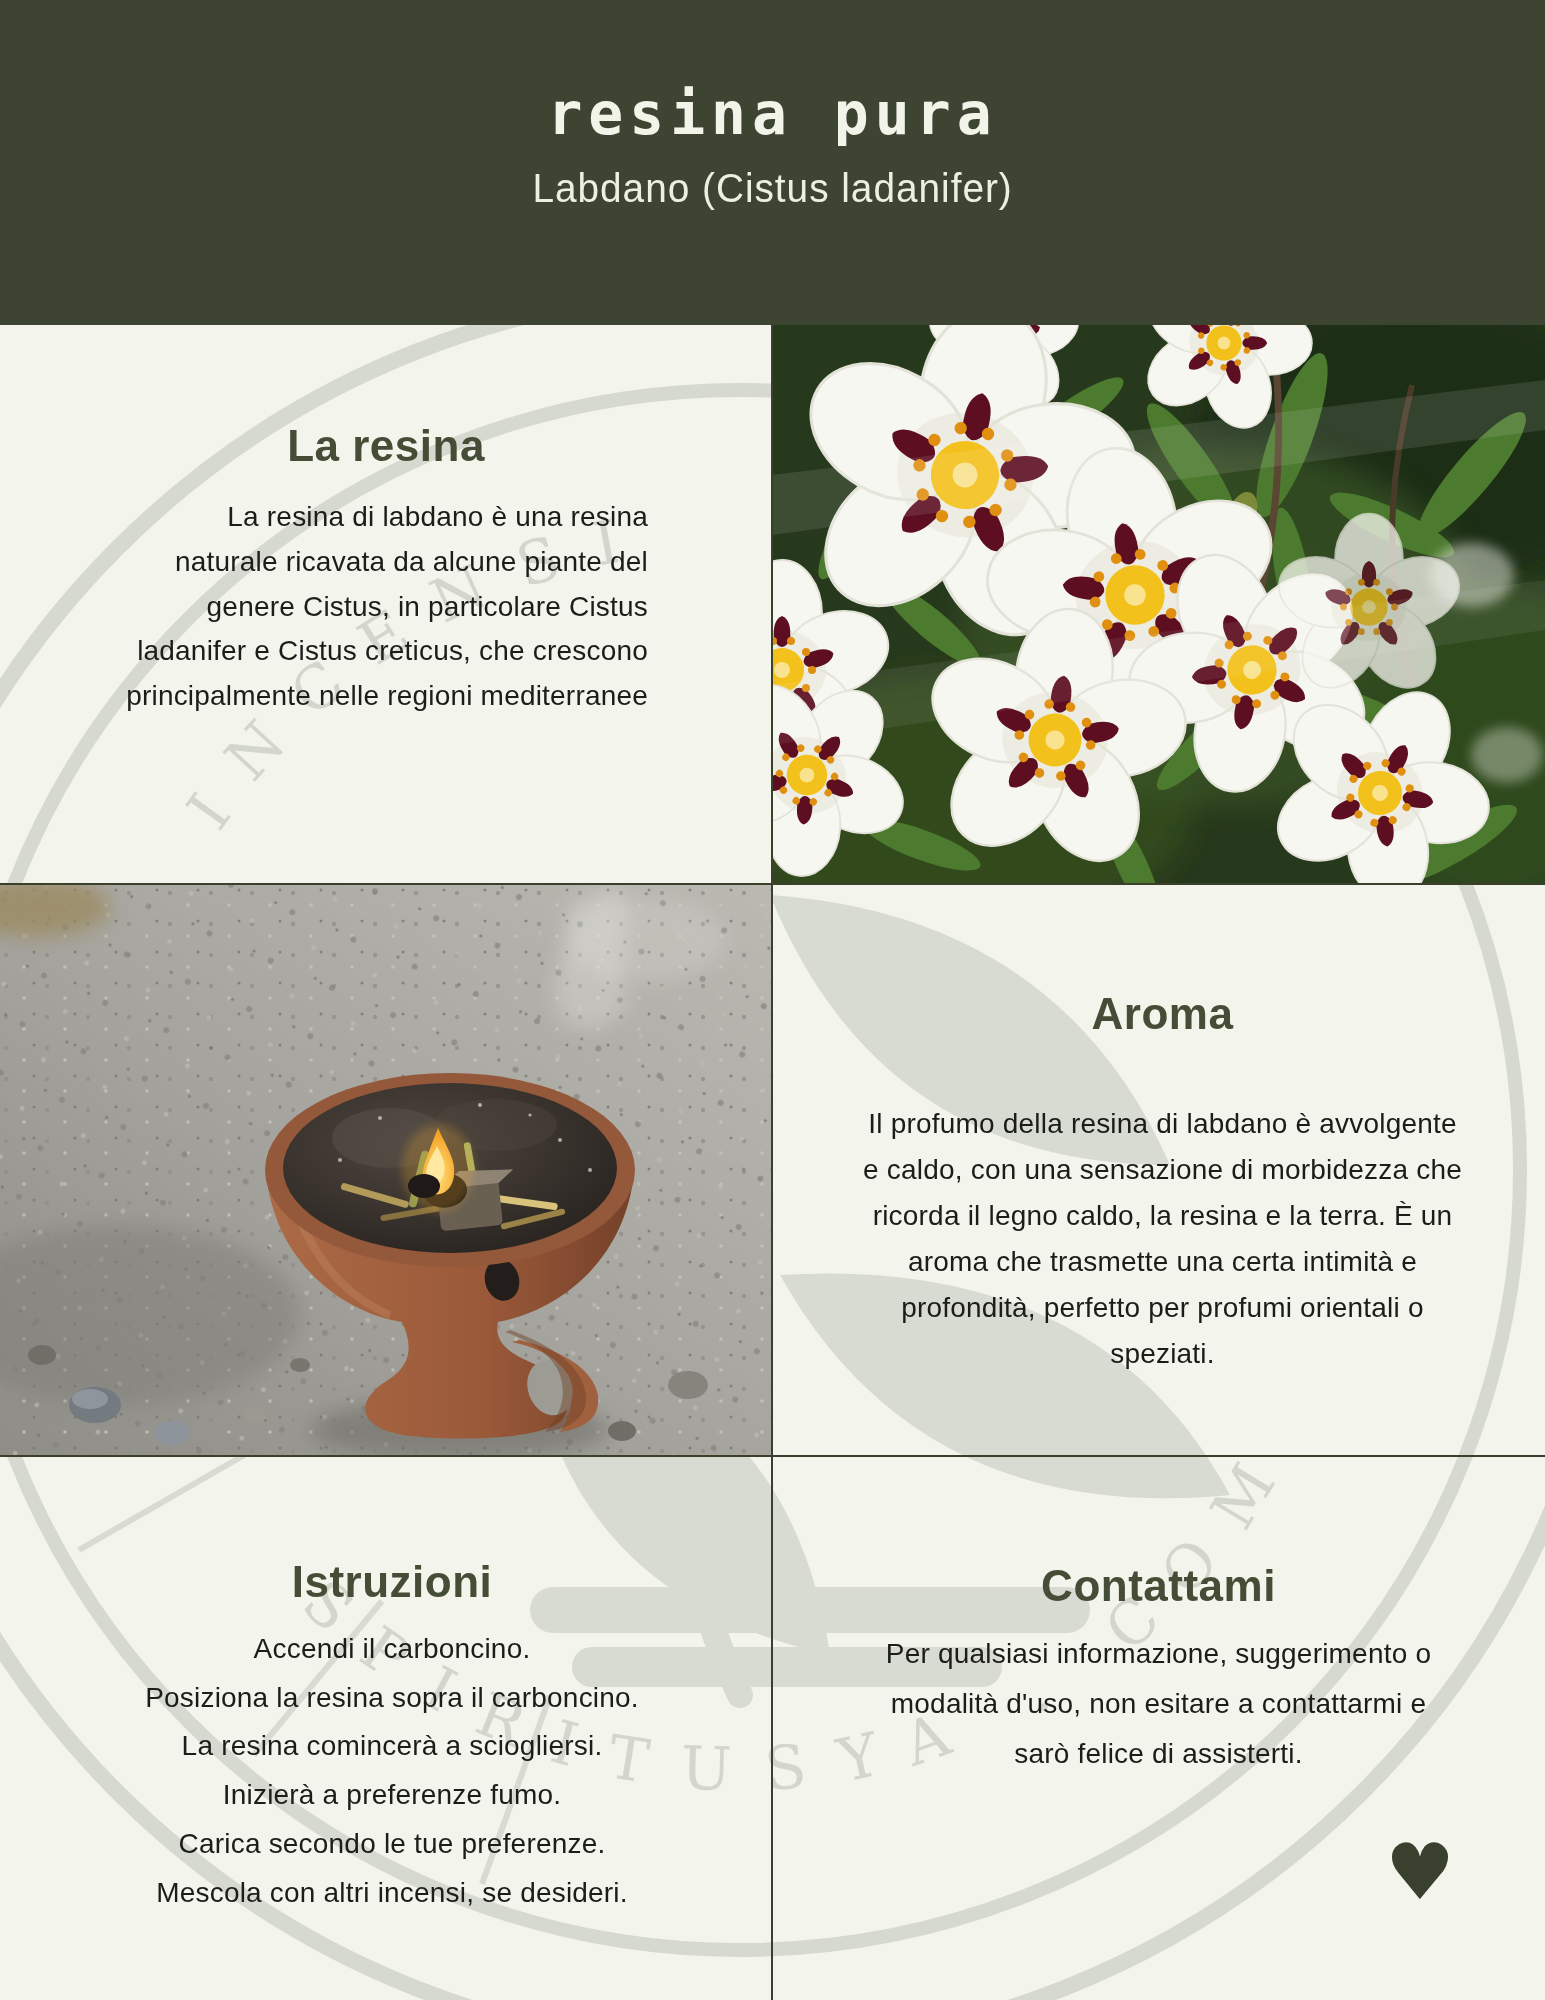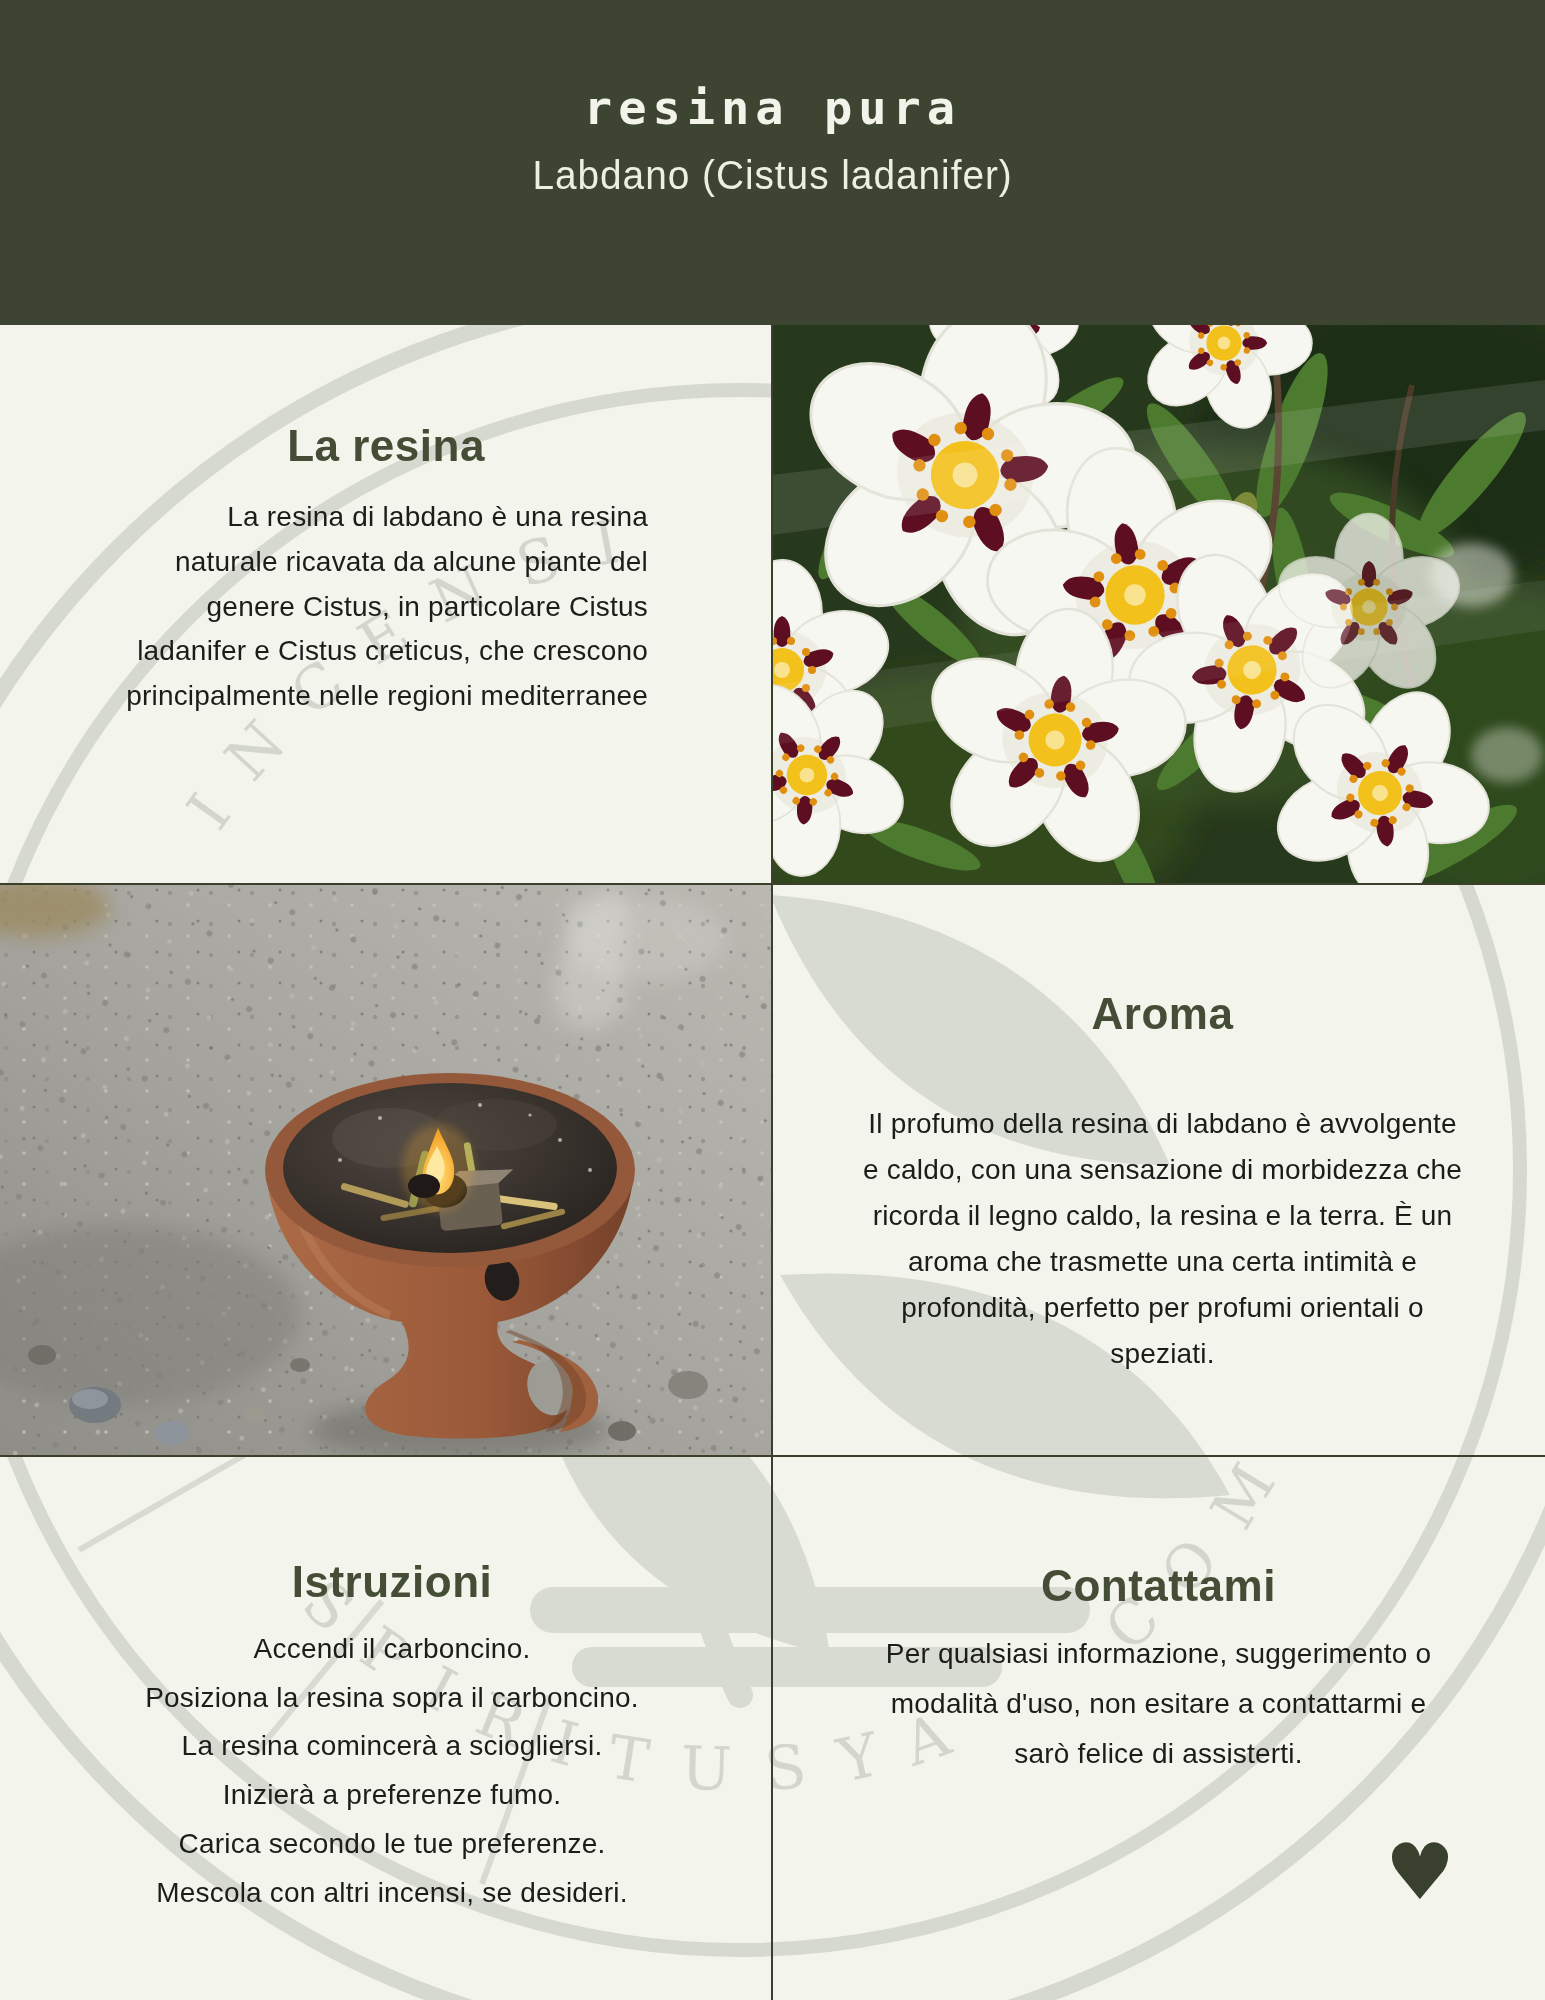"resina pura" .title { font-size: 47px -> 58px }
